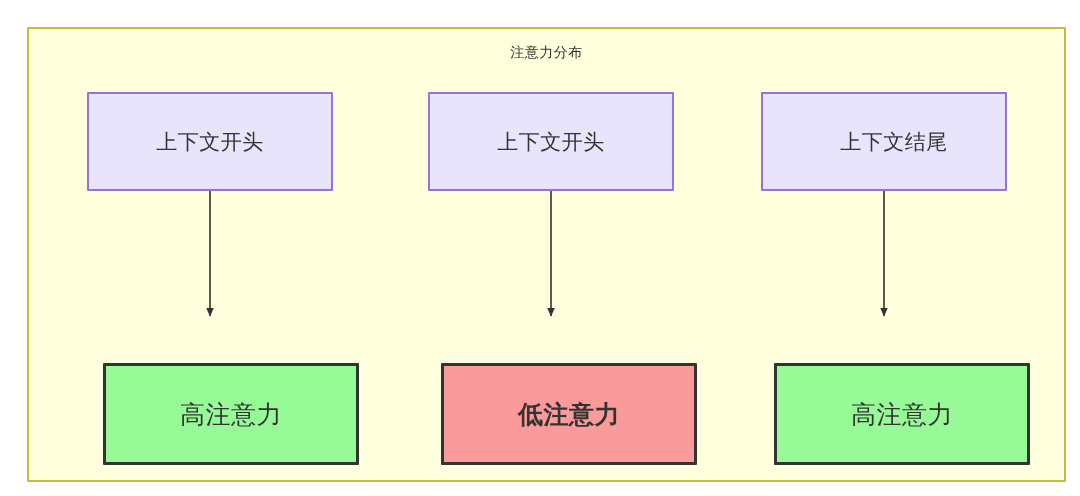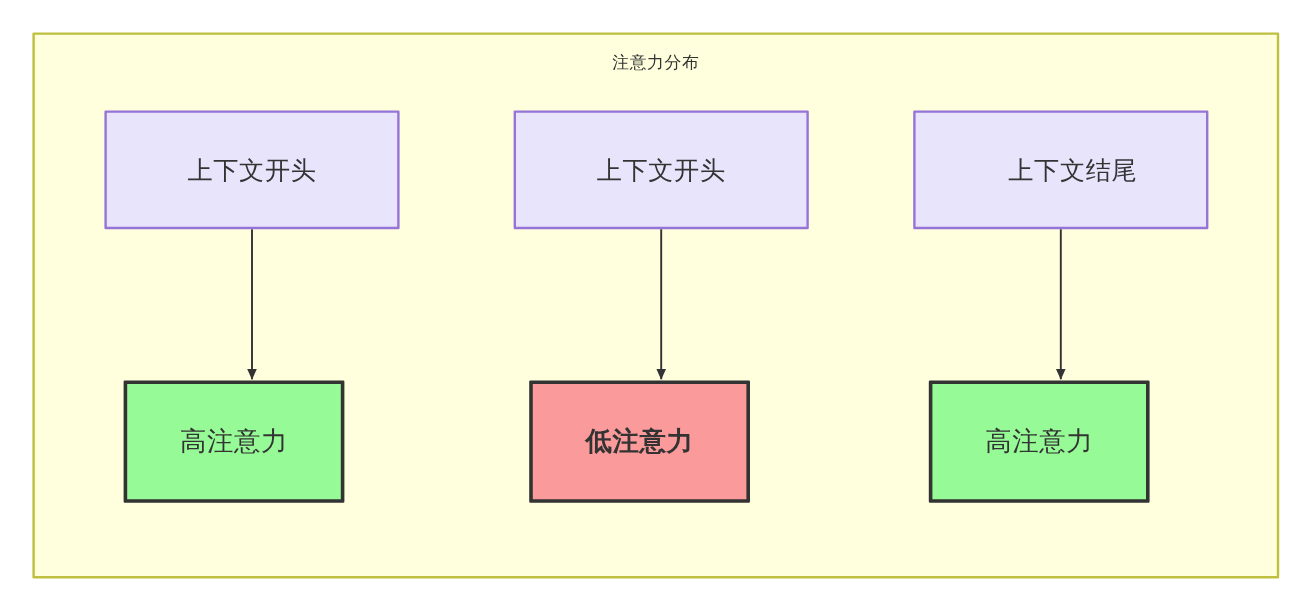"高注意力" .node-attention { font-size: 22px -> 25px; margin-top: none -> 46px; width: 184px -> 256px }
